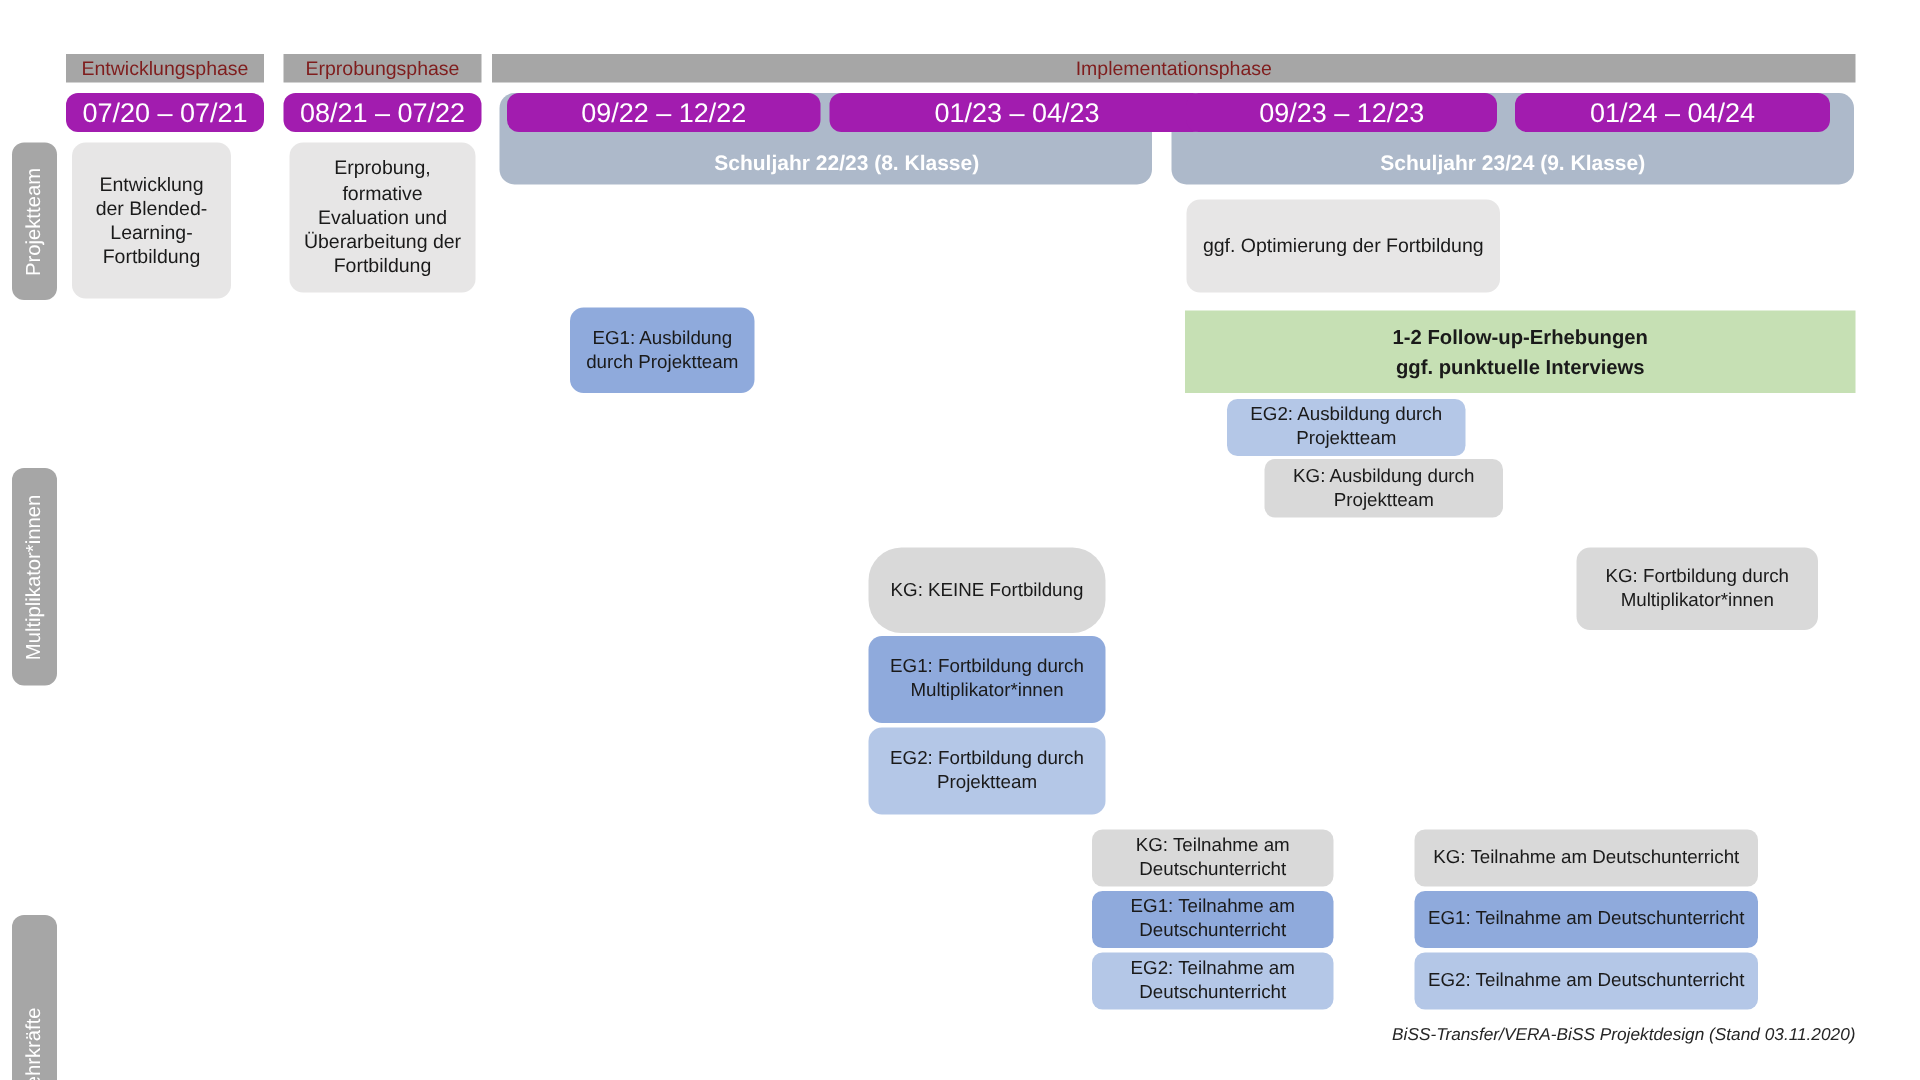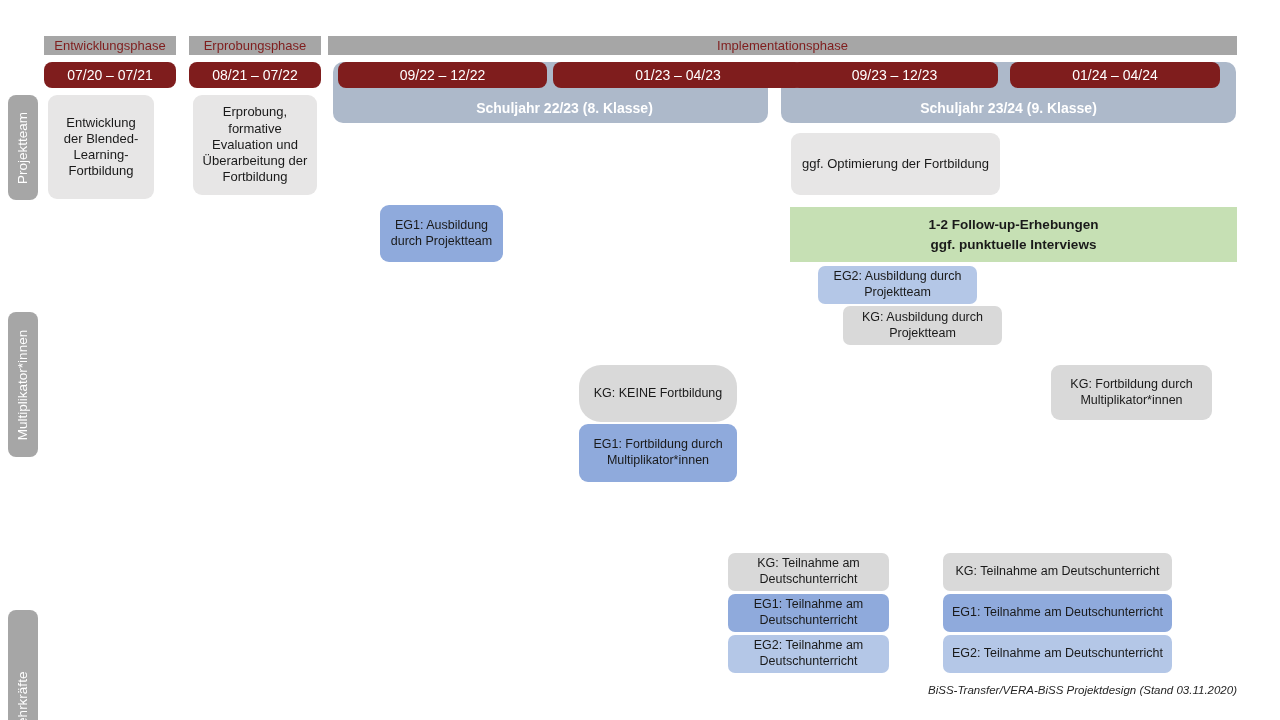"07/20 – 07/21" .pill { background: #7f1d1d -> #a21caf; font-size: 14px -> 18px }
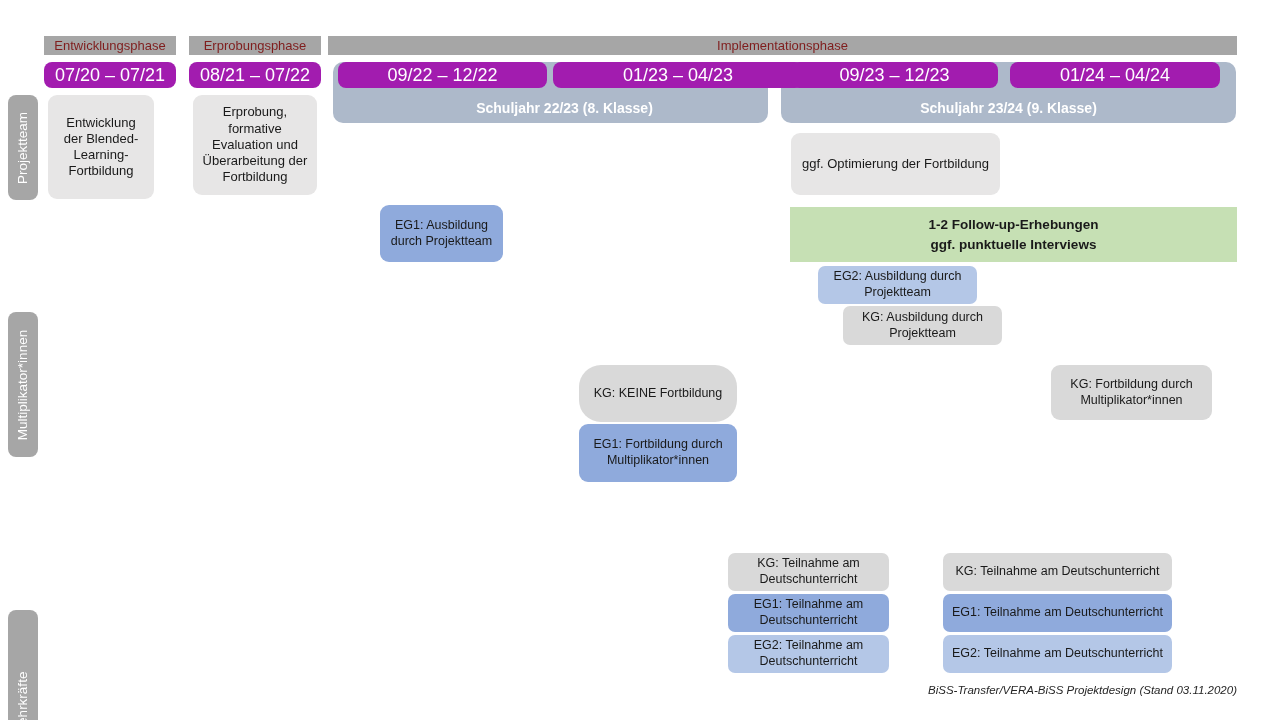"EG2: Fortbildung durch Projektteam" div.abs { html: none -> <div>EG2: Fortbildung durch Projektteam</div> }
